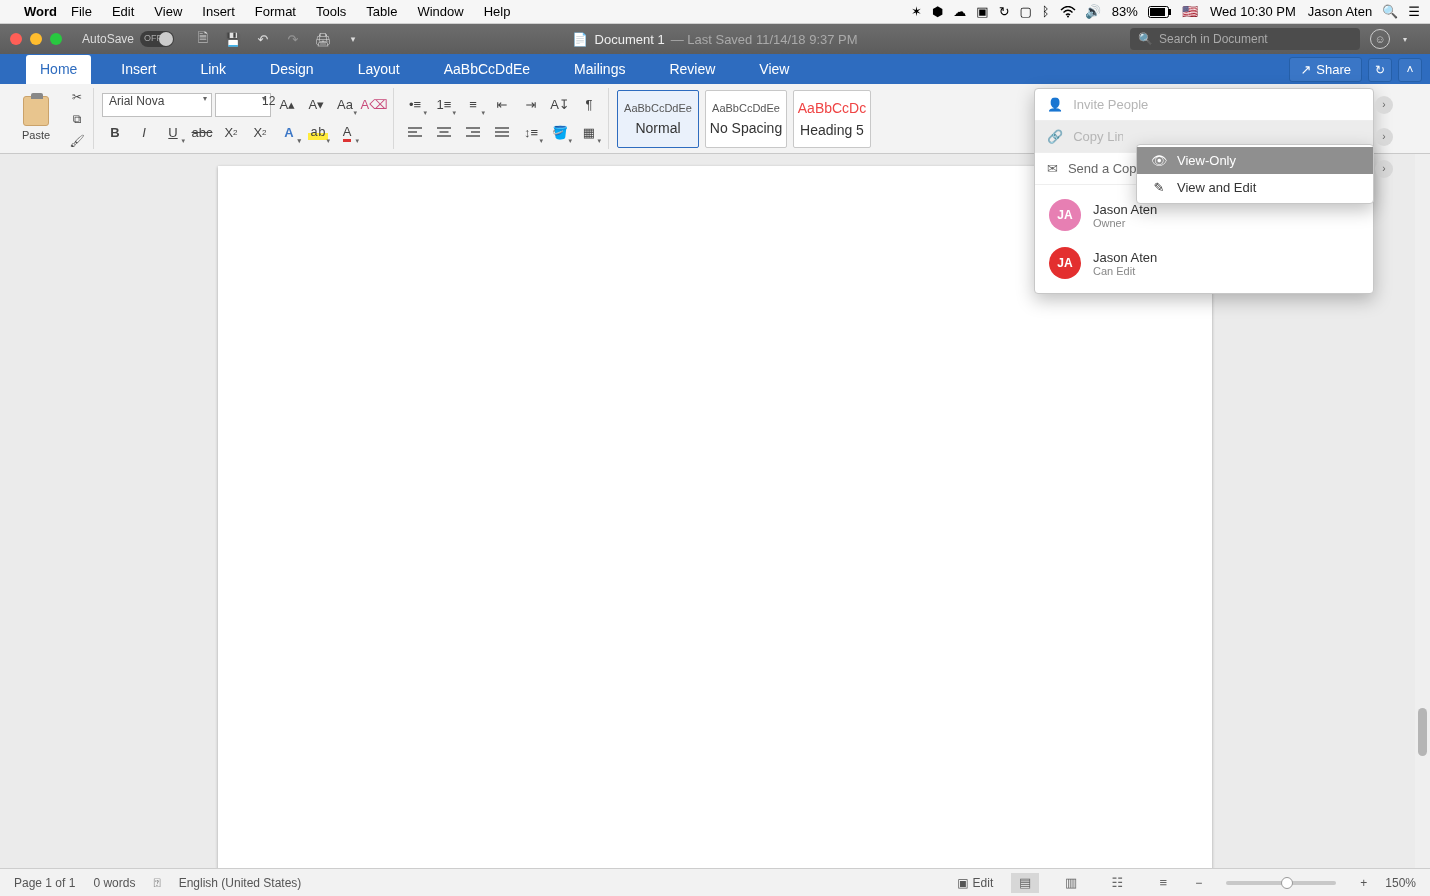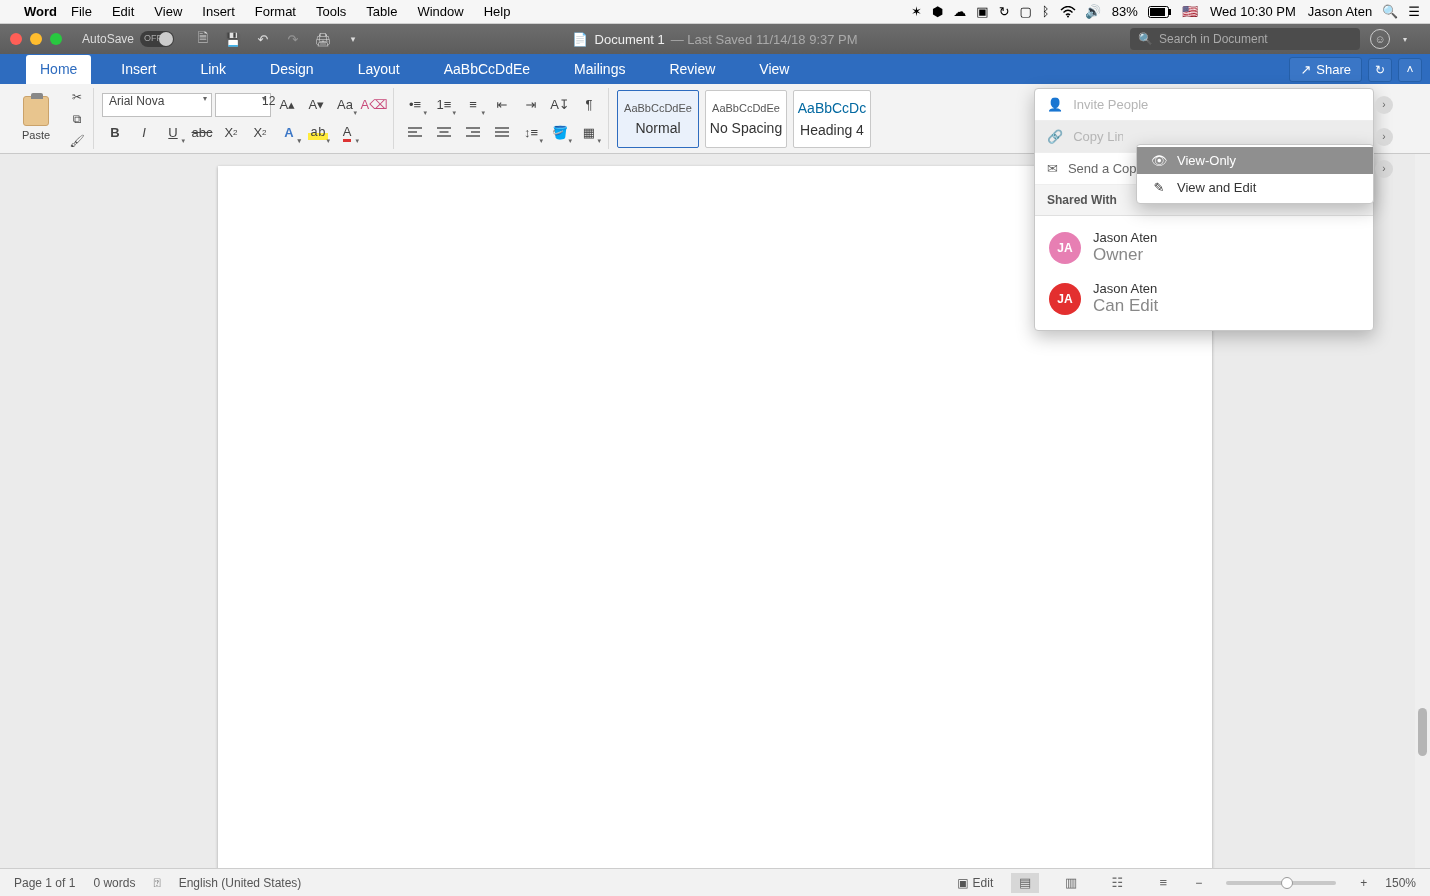"AaBbCcDc" .stylebox.h1 .sample { color: #0369a1 -> #ef4444 }
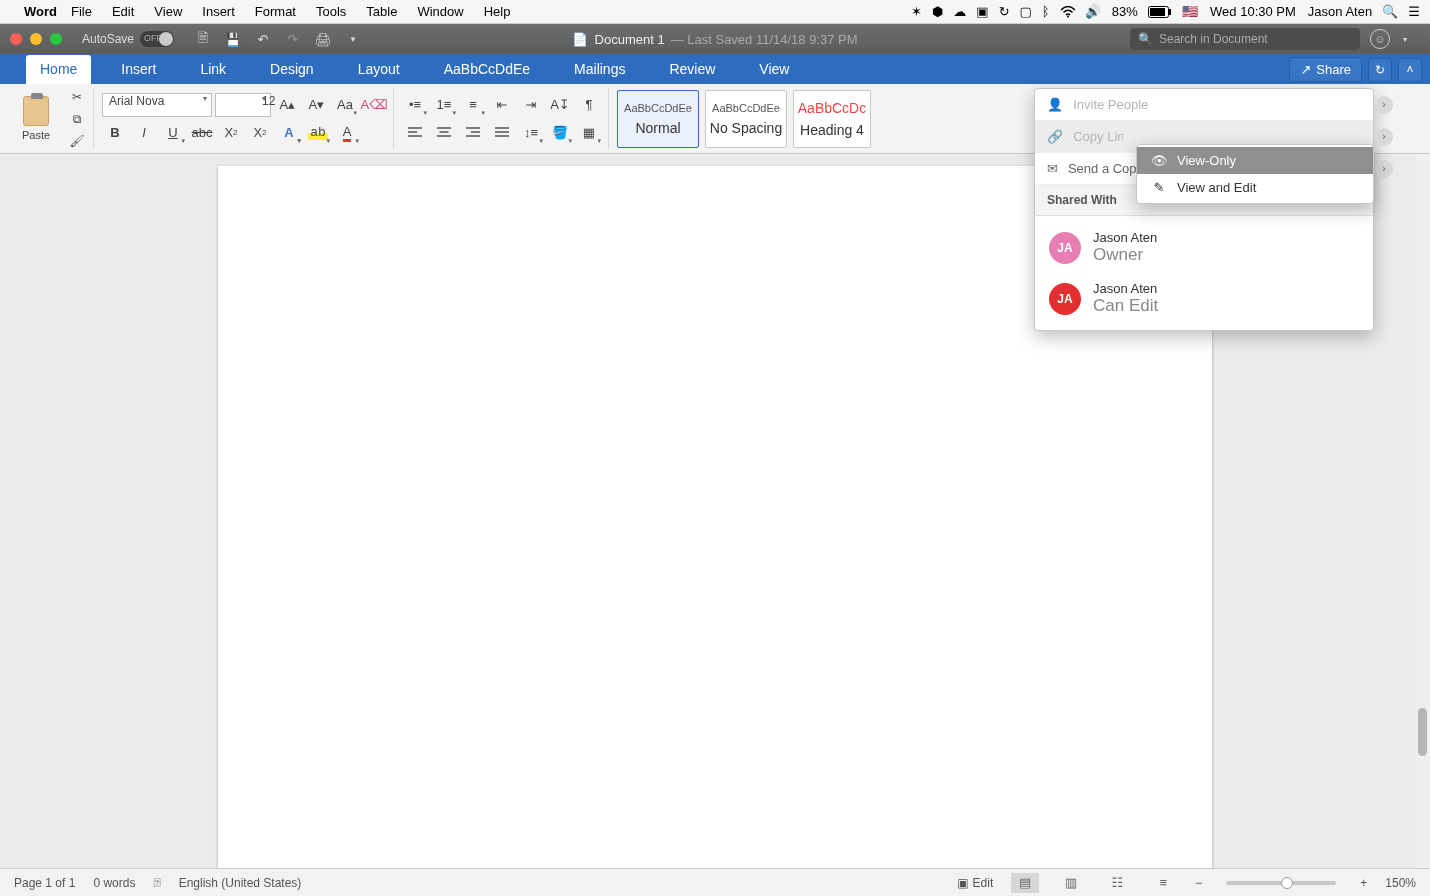"Heading 4" div.name { text: 4 -> 5 }
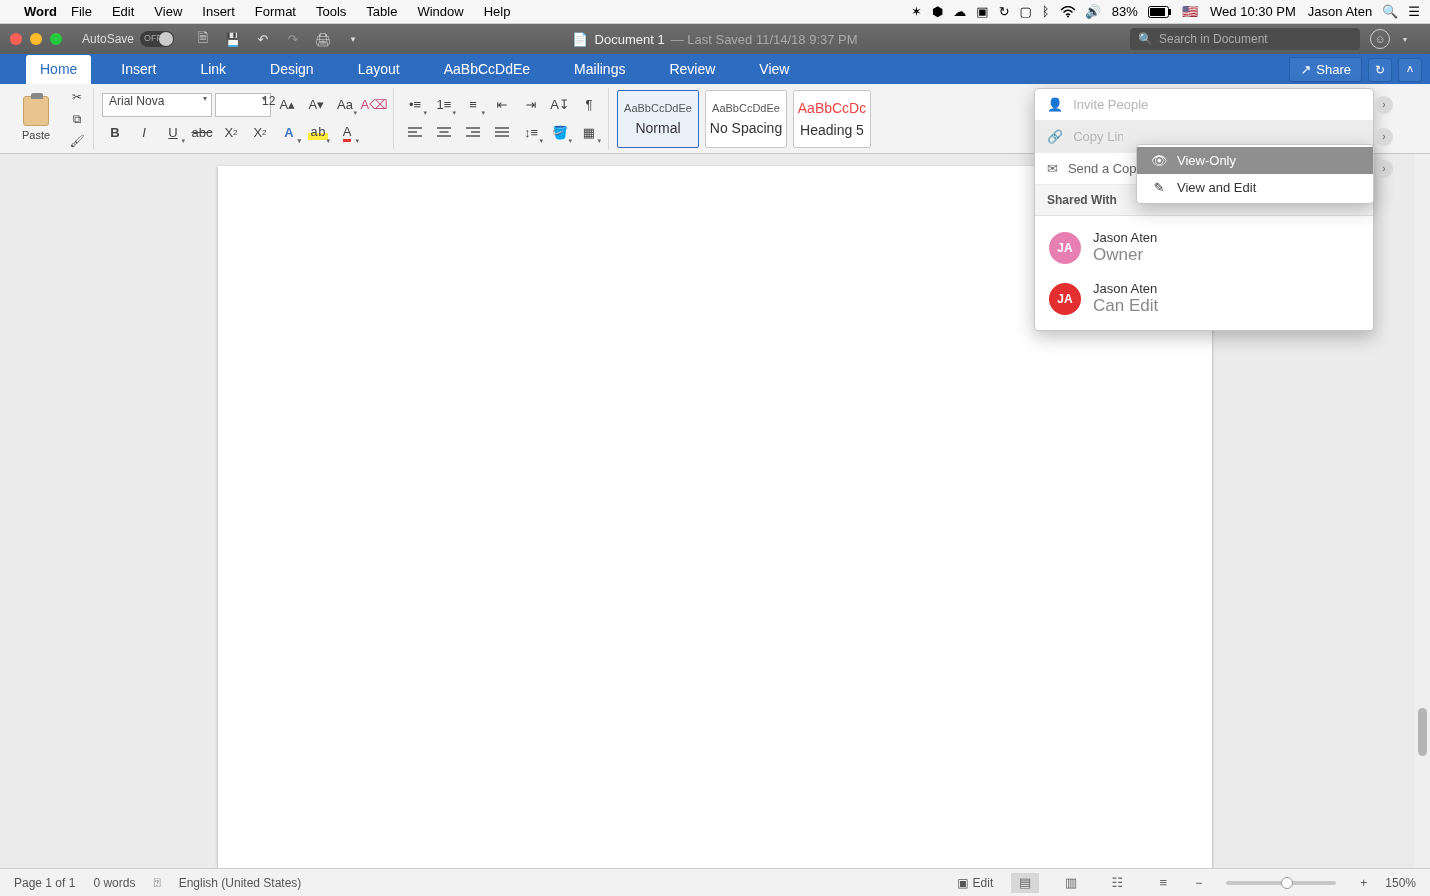"Shared With" div.hdr { html: <div>Shared With</div> -> none }
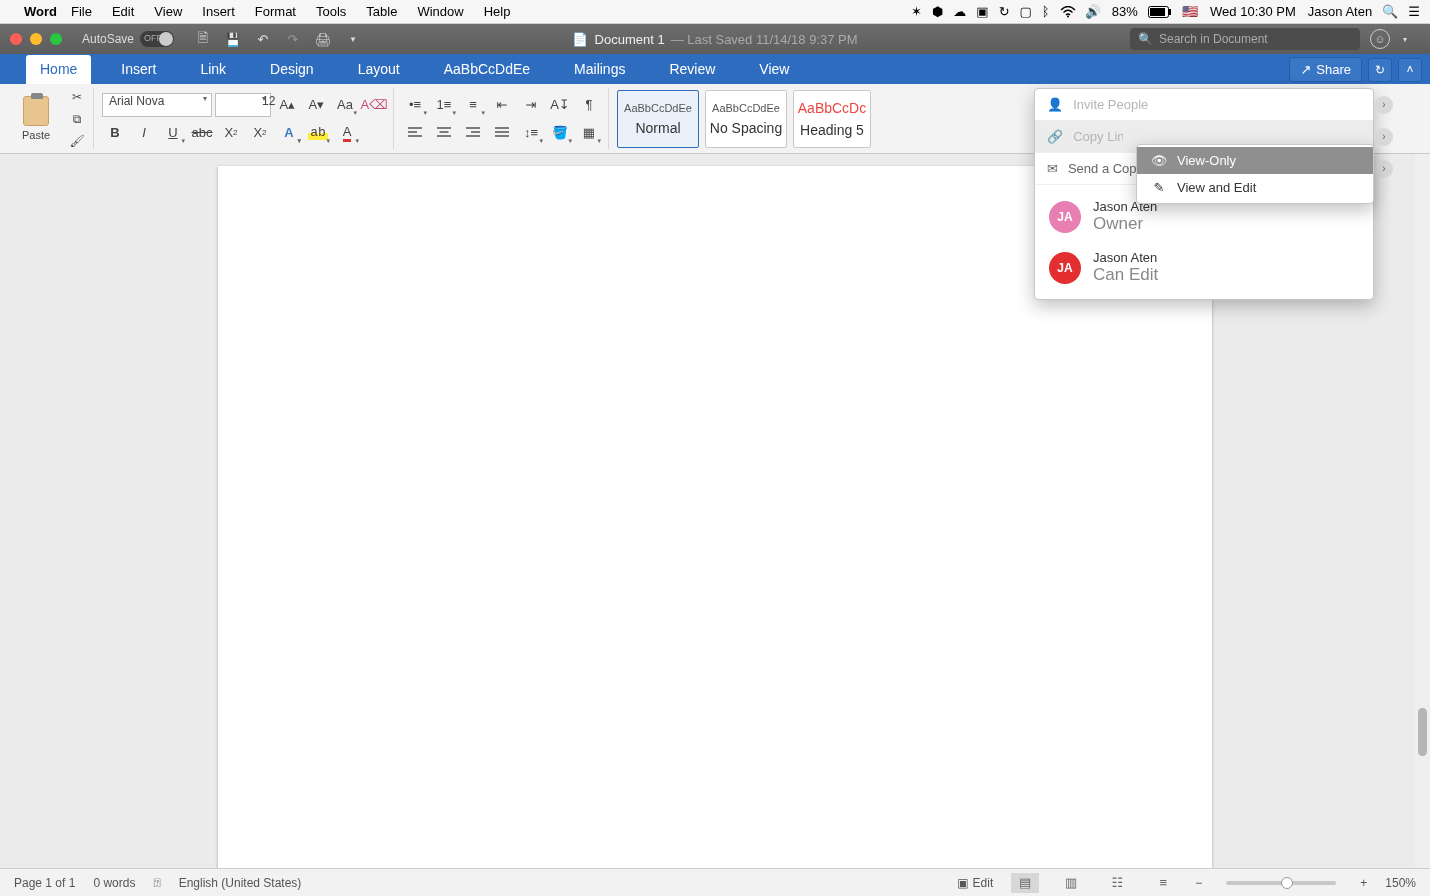"Owner" .person .meta .role { font-size: 17px -> 11px }
